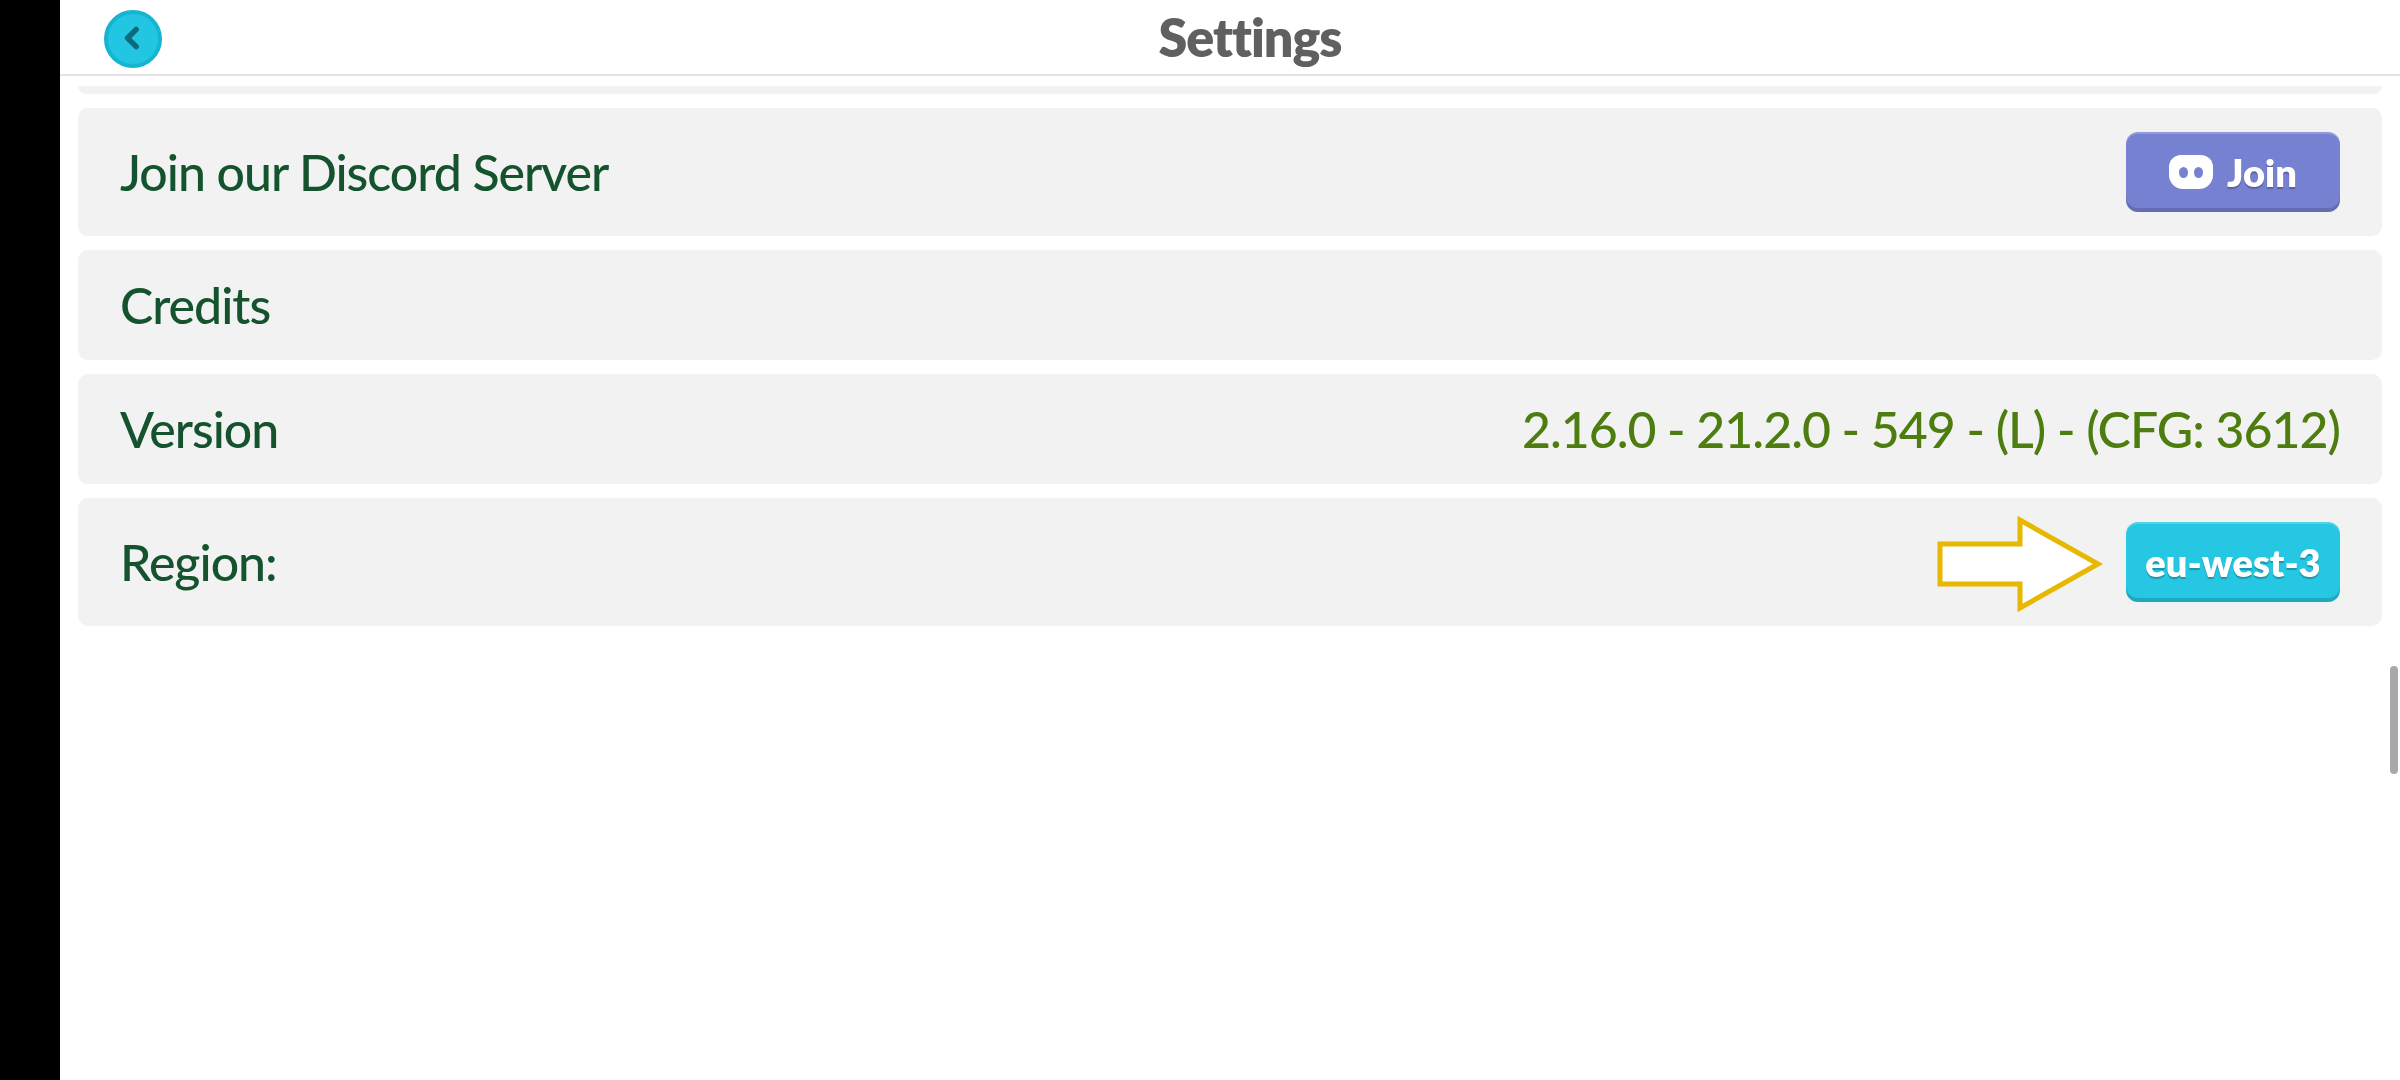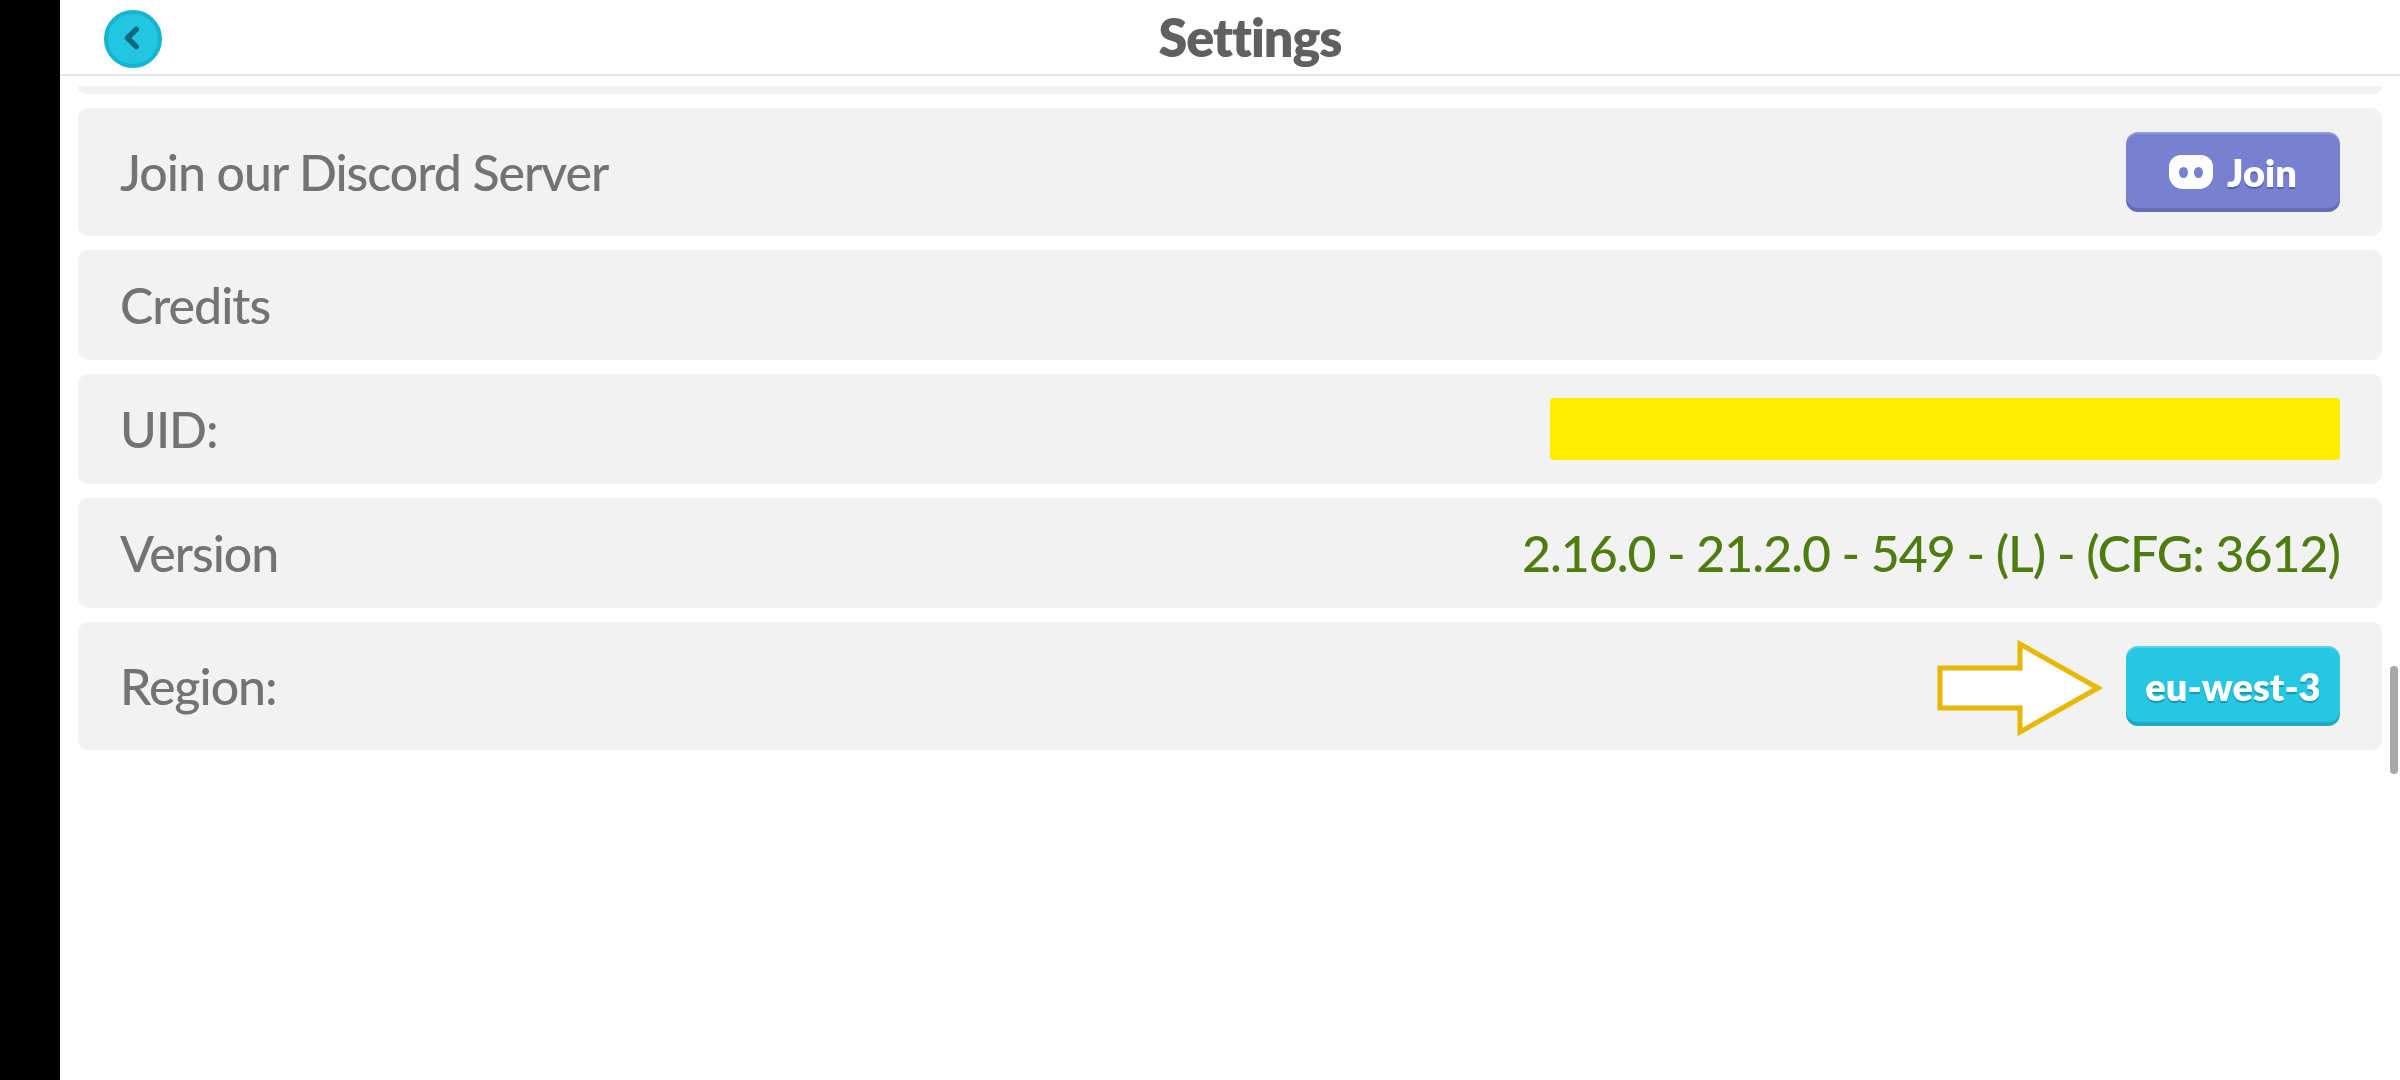"Join our Discord Server" .row-label { color: #737373 -> #14532d }
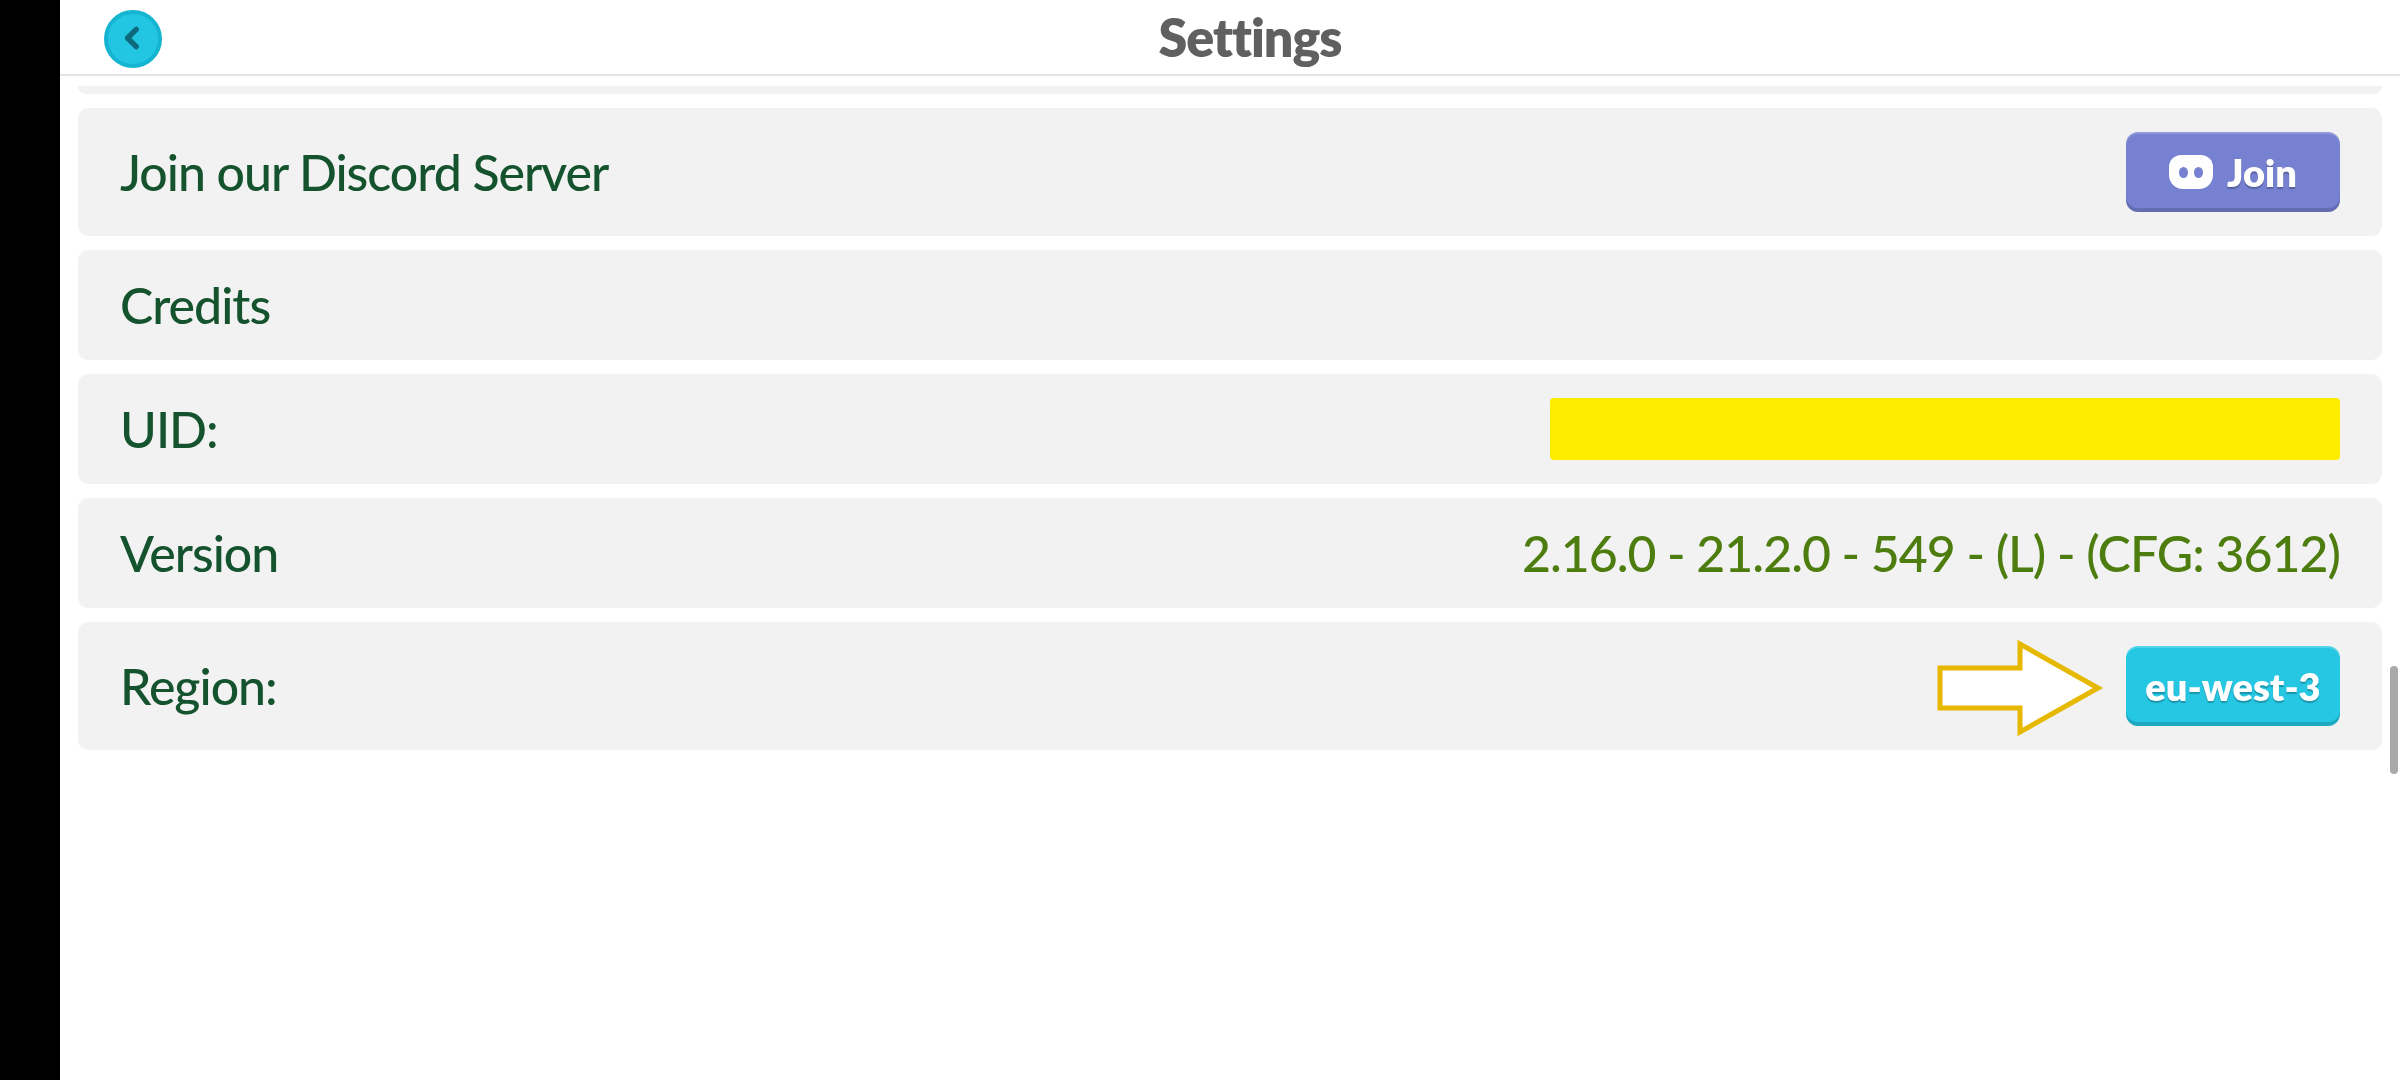"UID:" div.row { html: <div> <div>UID:</div> <div></div> </div> -> none }
